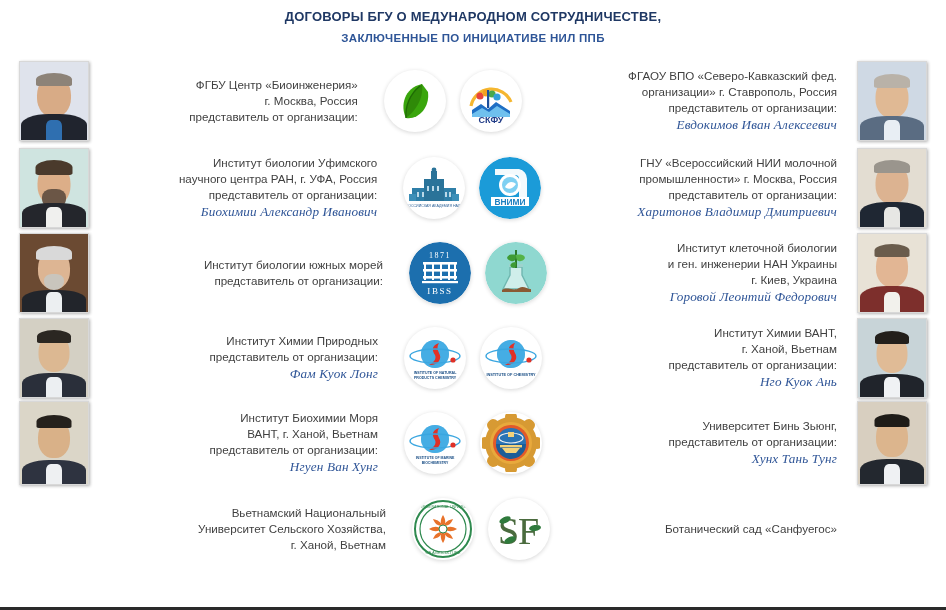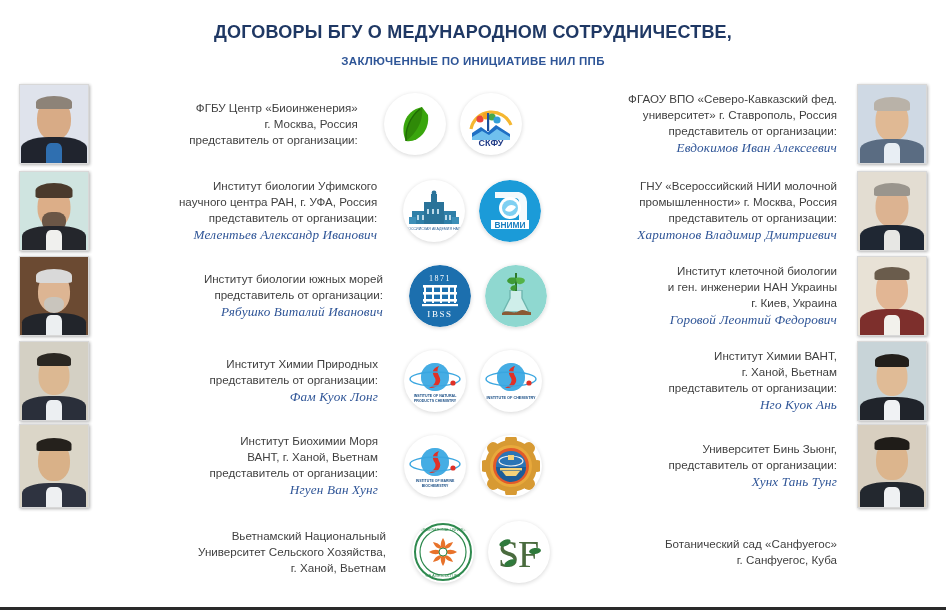"ДОГОВОРЫ БГУ О МЕДУНАРОДНОМ" .title { font-size: 18px -> 13px; margin: 12px -> 0 }
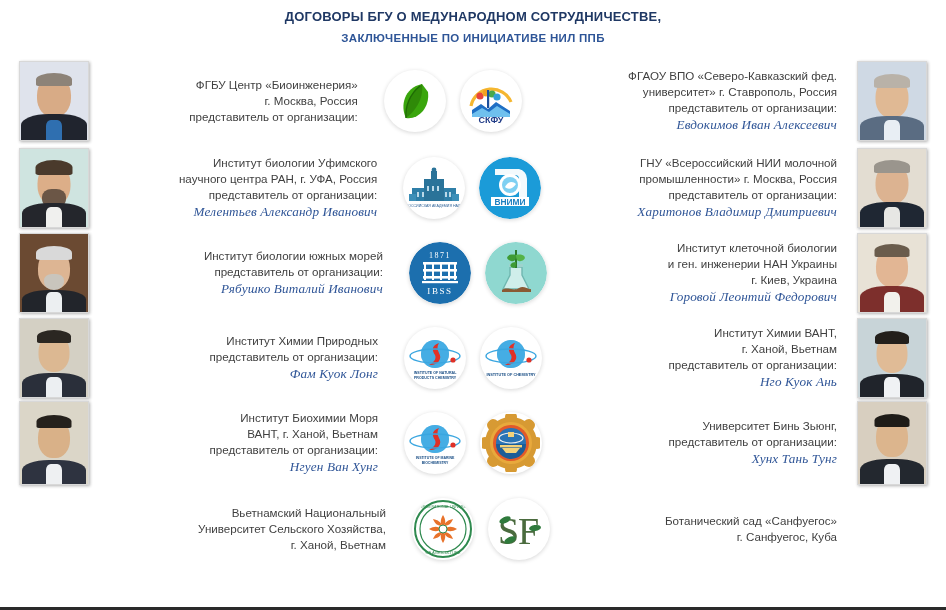"университет» г. Ставрополь, Россия" div.org-line { text: университет -> организации }
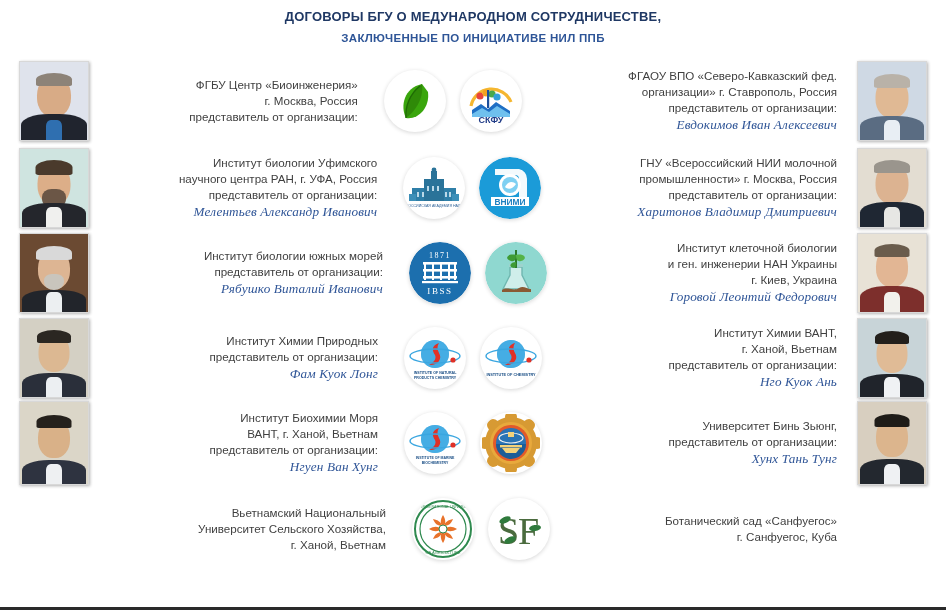"Мелентьев Александр Иванович" div.person { text: Мелентьев -> Биохимии }
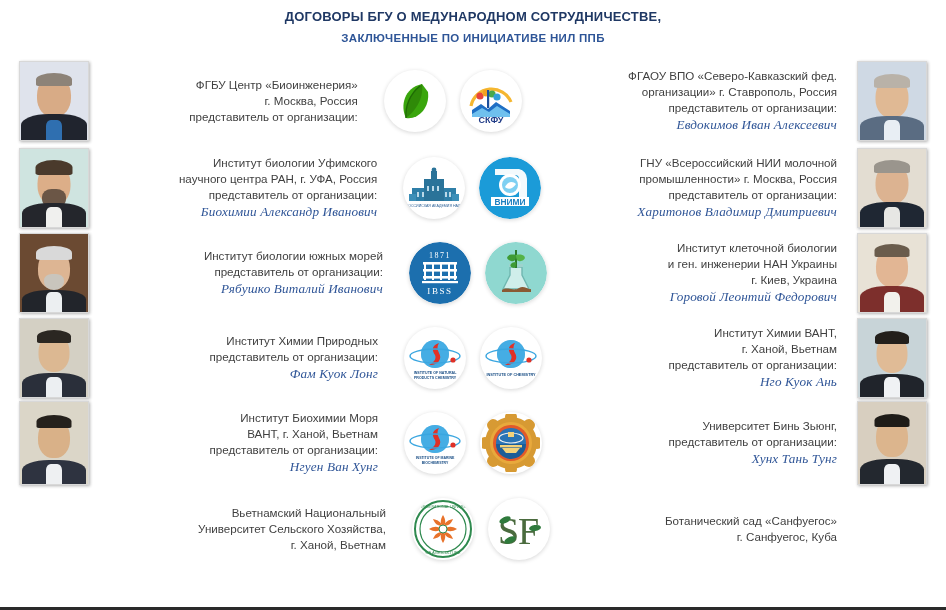"Рябушко Виталий Иванович" div.person { html: <div>Рябушко Виталий Иванович</div> -> none }
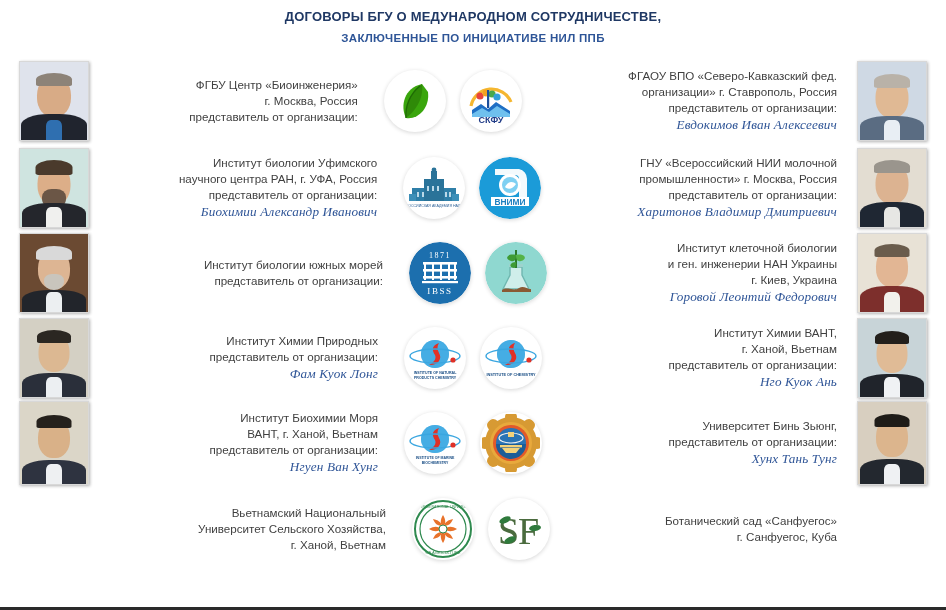"г. Санфуегос, Куба" div.org-line { html: <div>г. Санфуегос, Куба</div> -> none }
